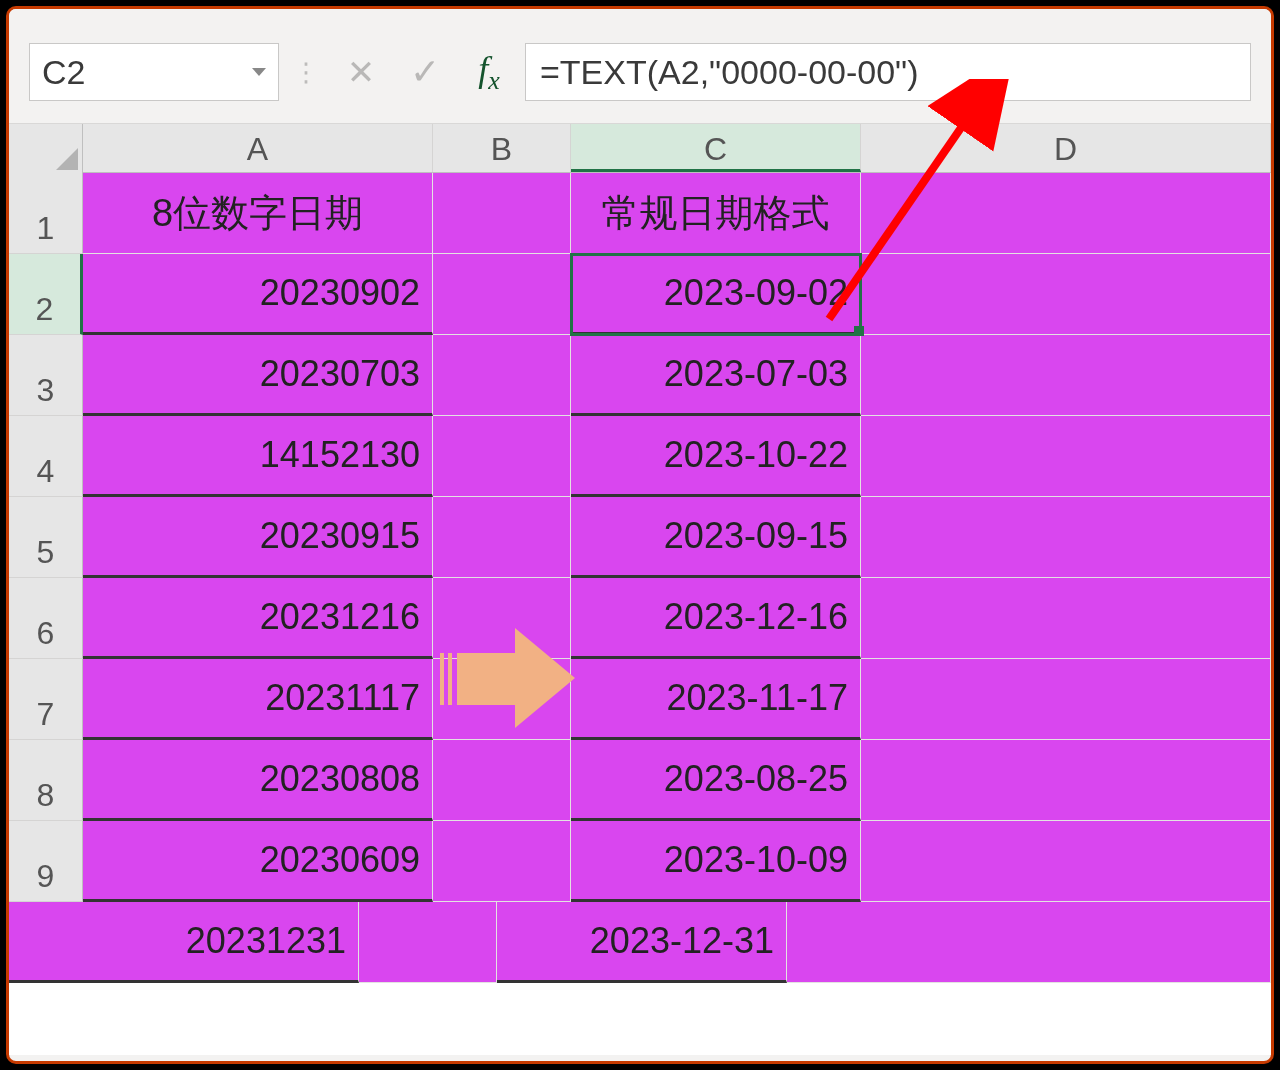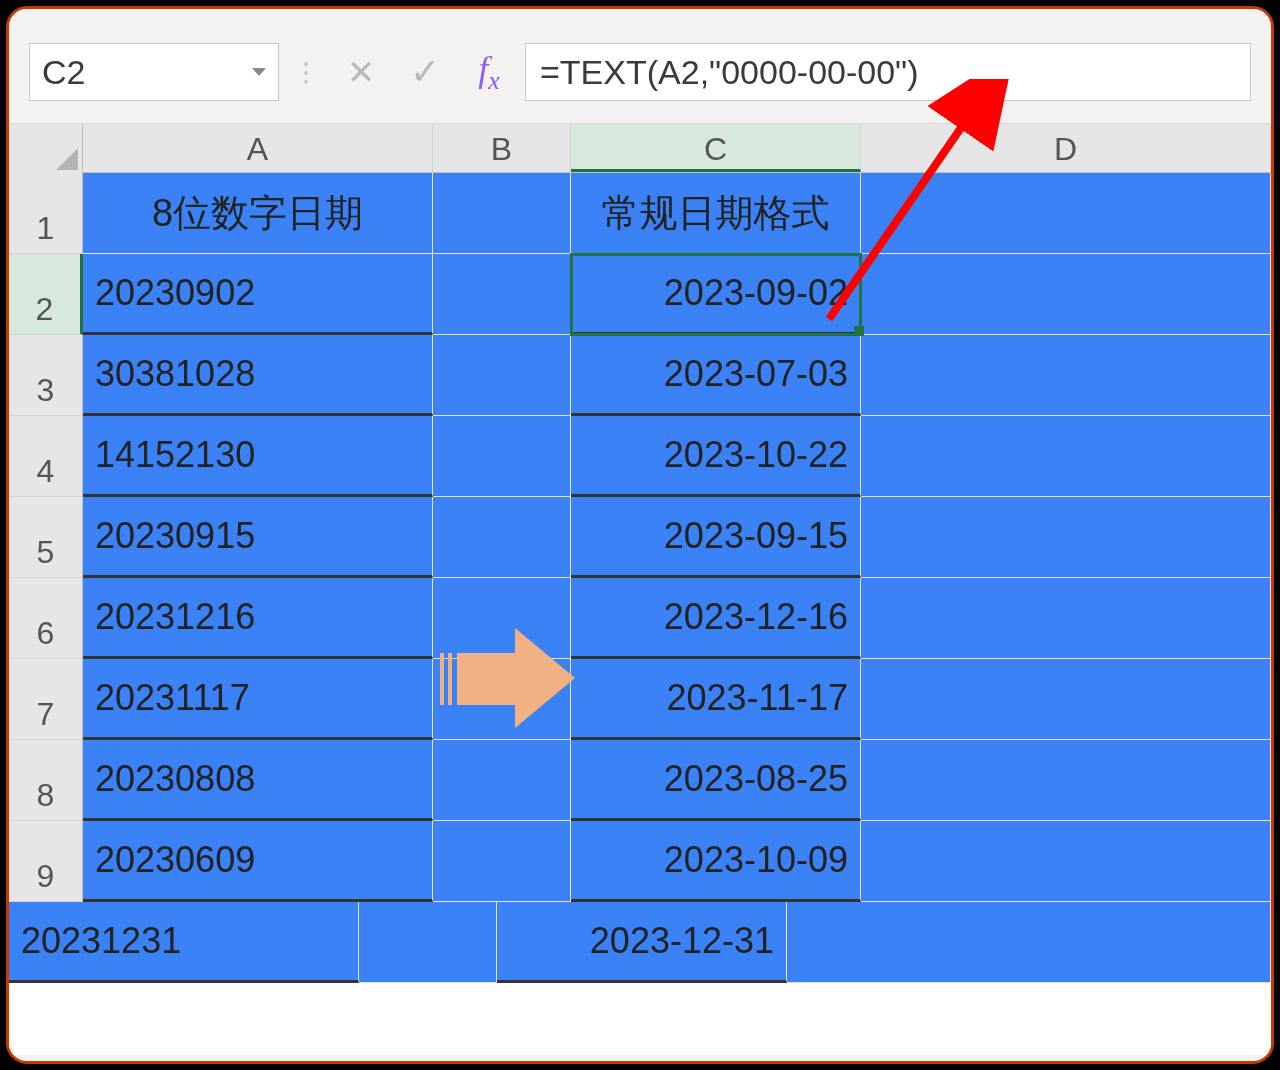"C2" .frame { border-radius: 21px -> 10px }
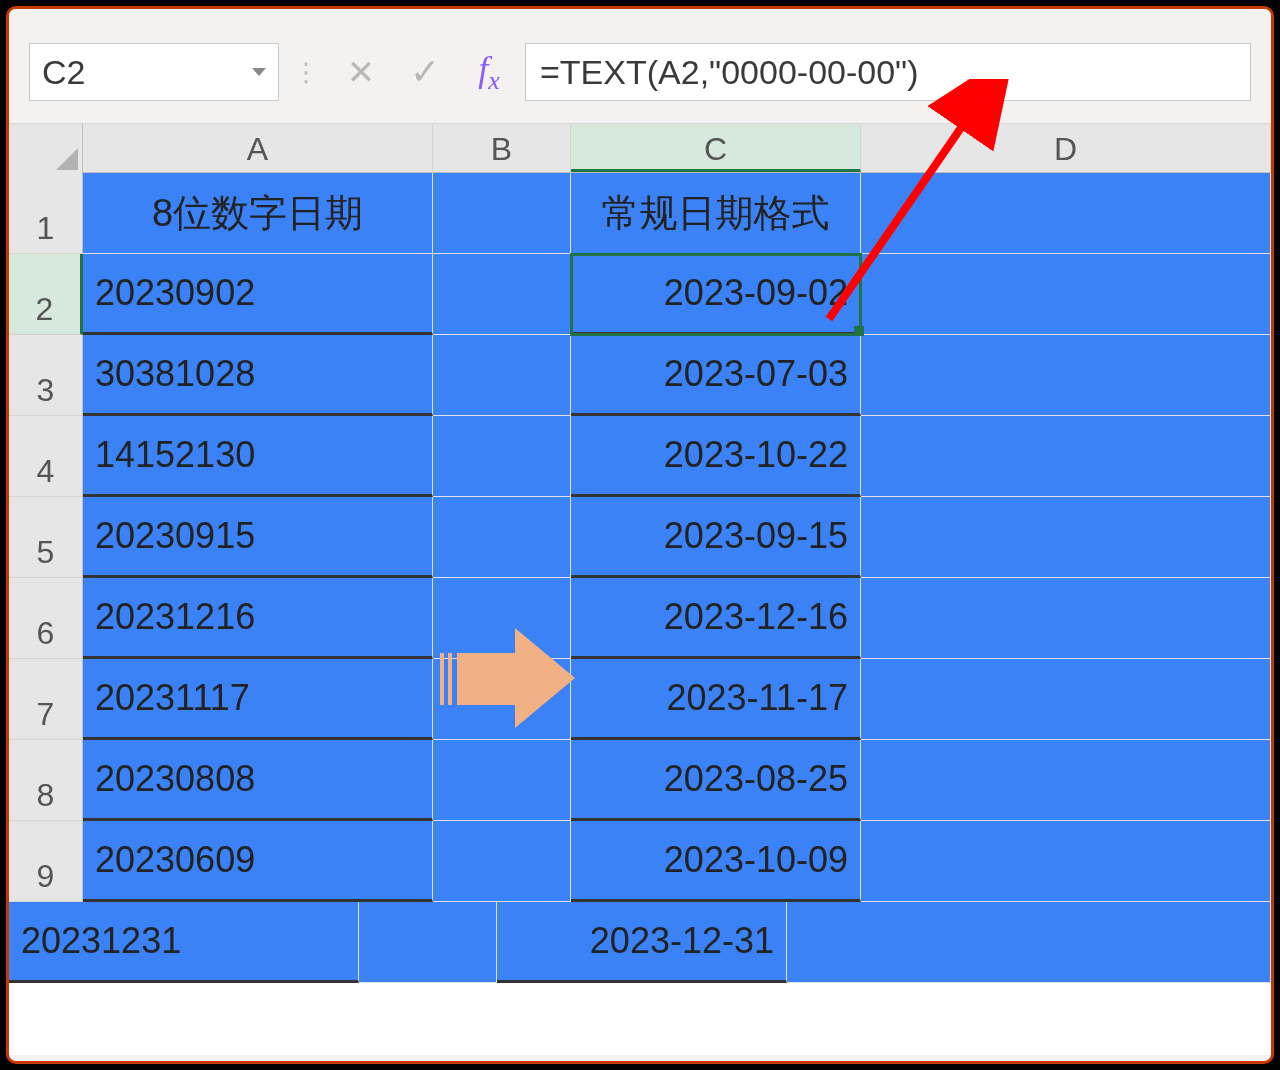"fx" .fx { color: #8b5cf6 -> #14532d }
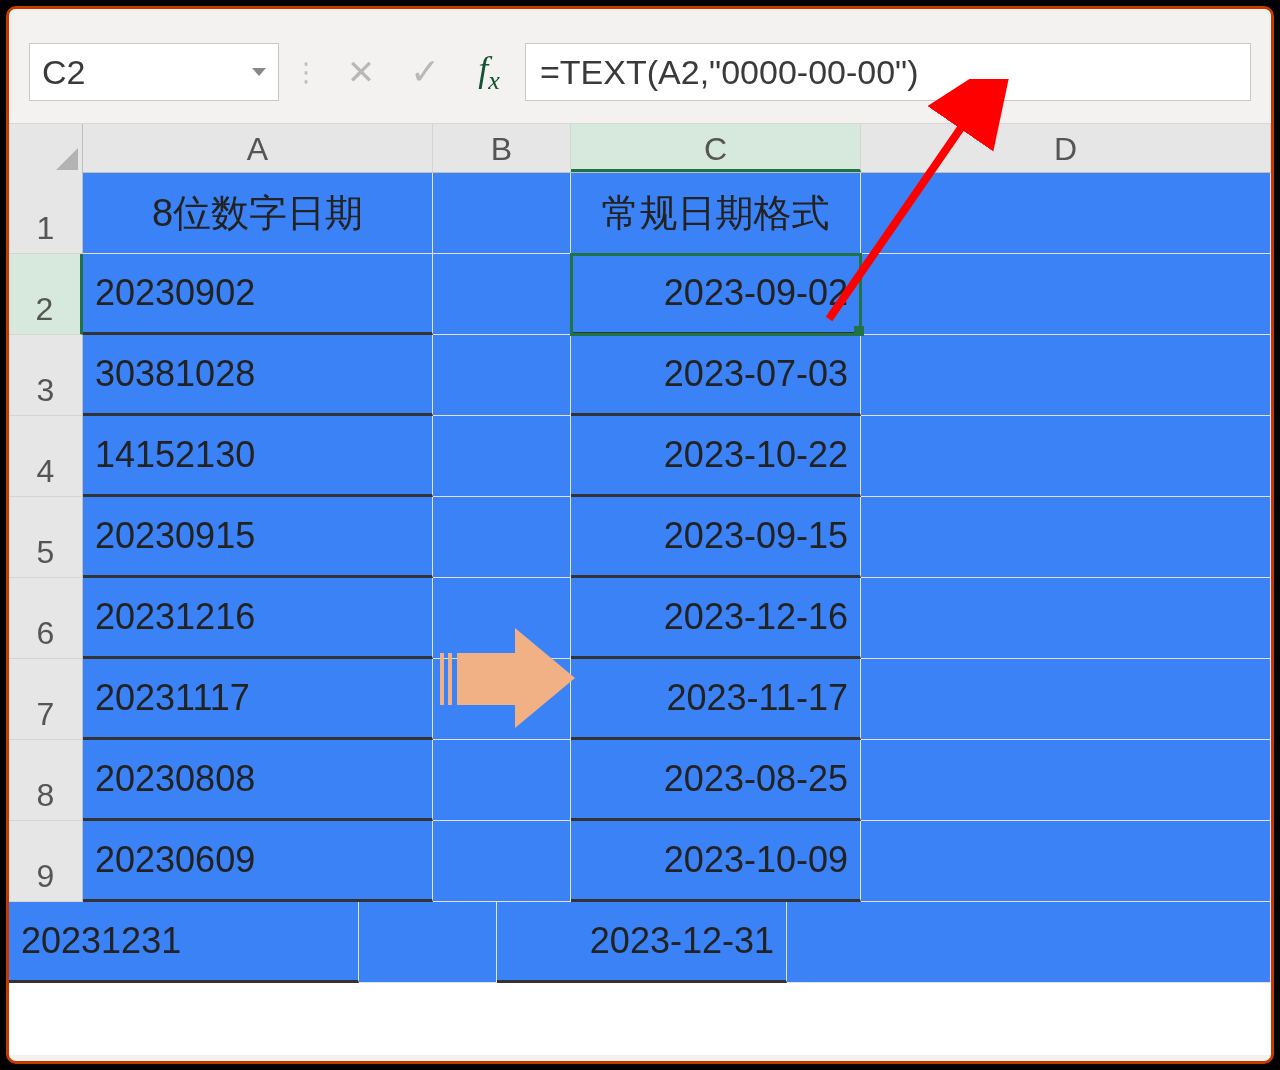"8位数字日期" .cell { background: #3b82f6 -> #d946ef }
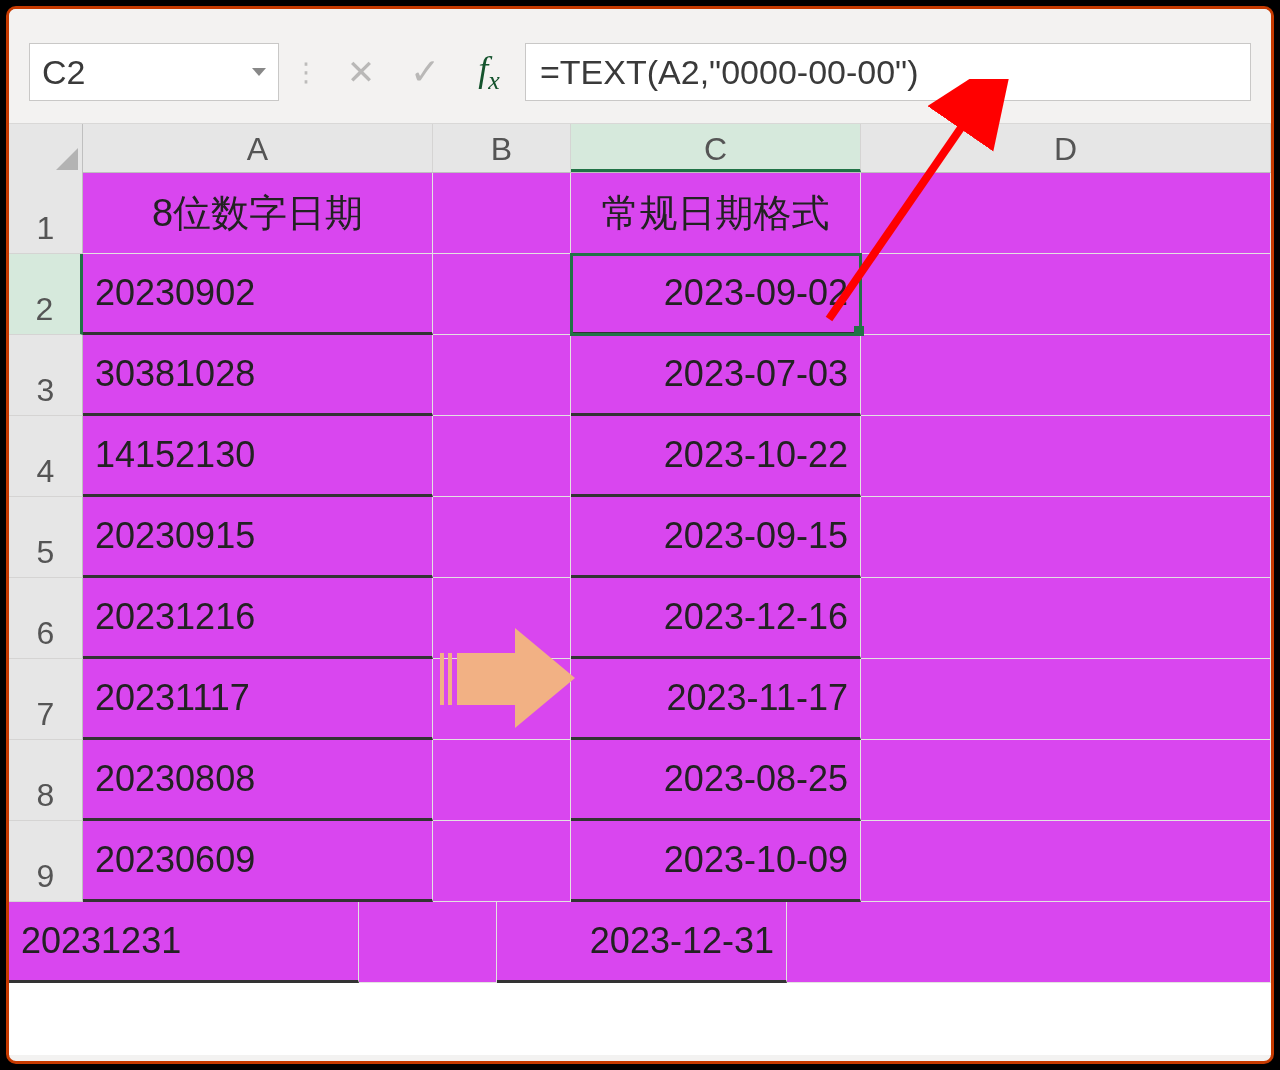"20230902" .cA { justify-content: none -> flex-end }
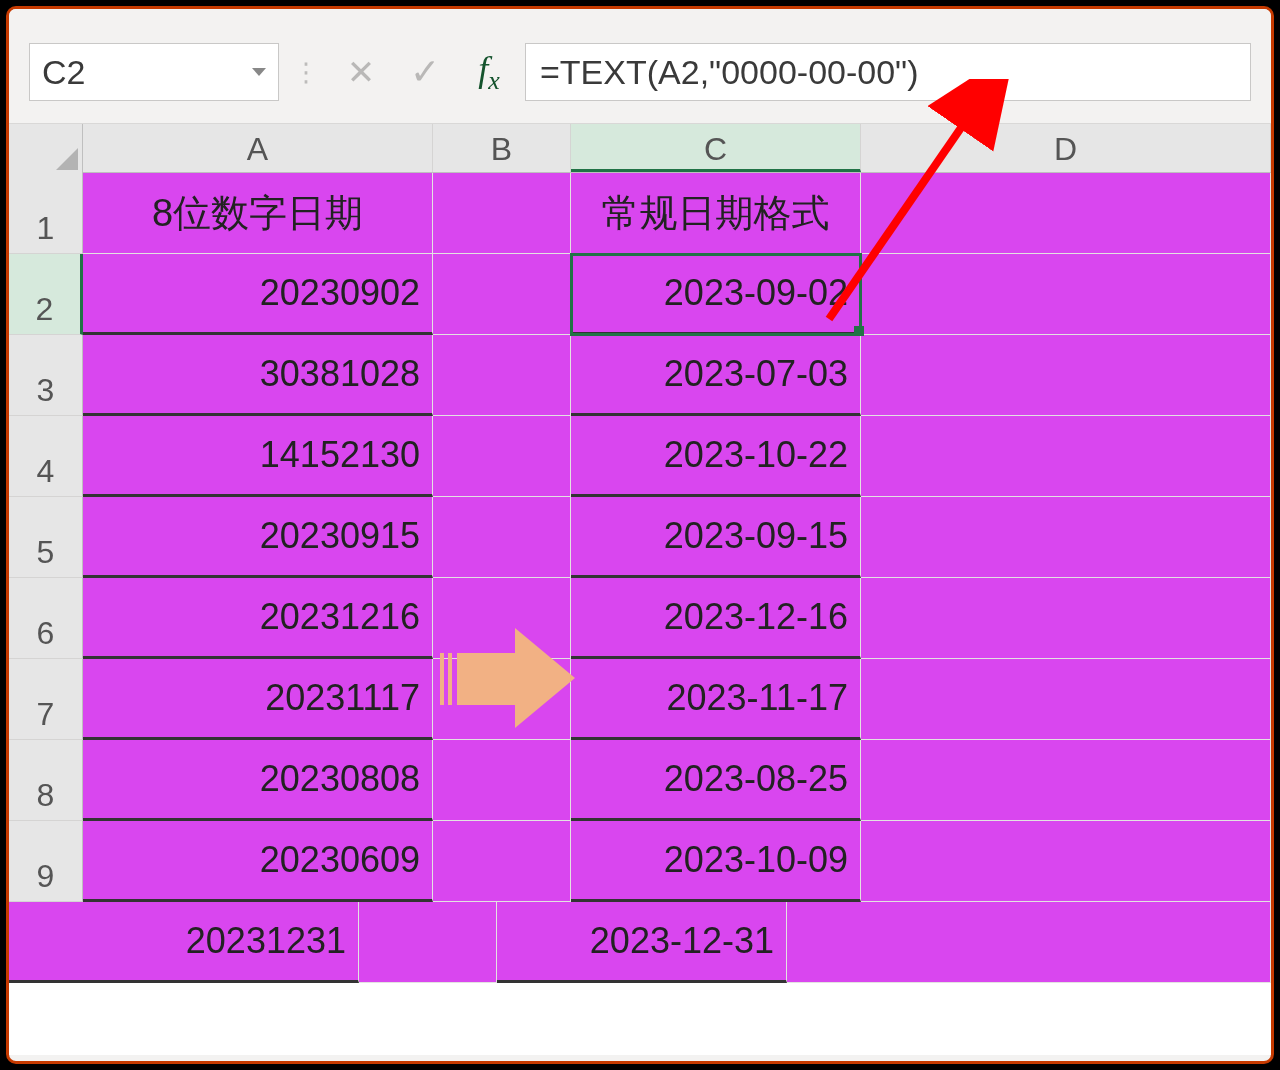"30381028" span { text: 30381028 -> 20230703 }
